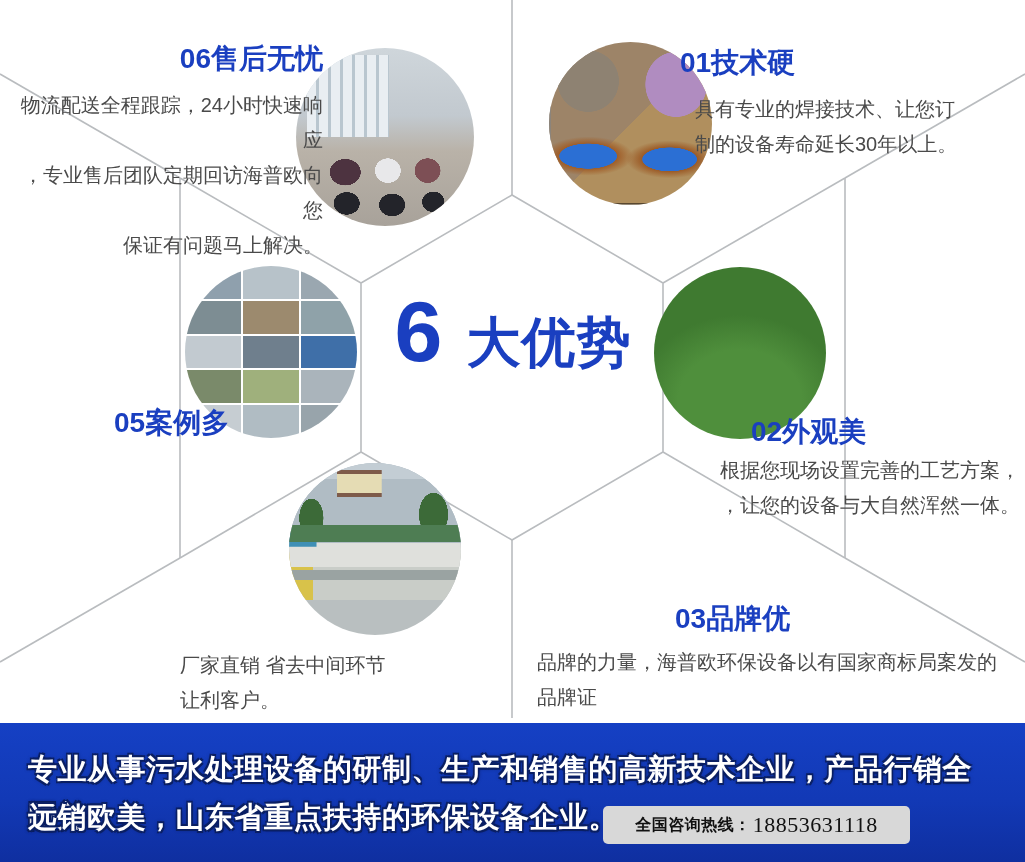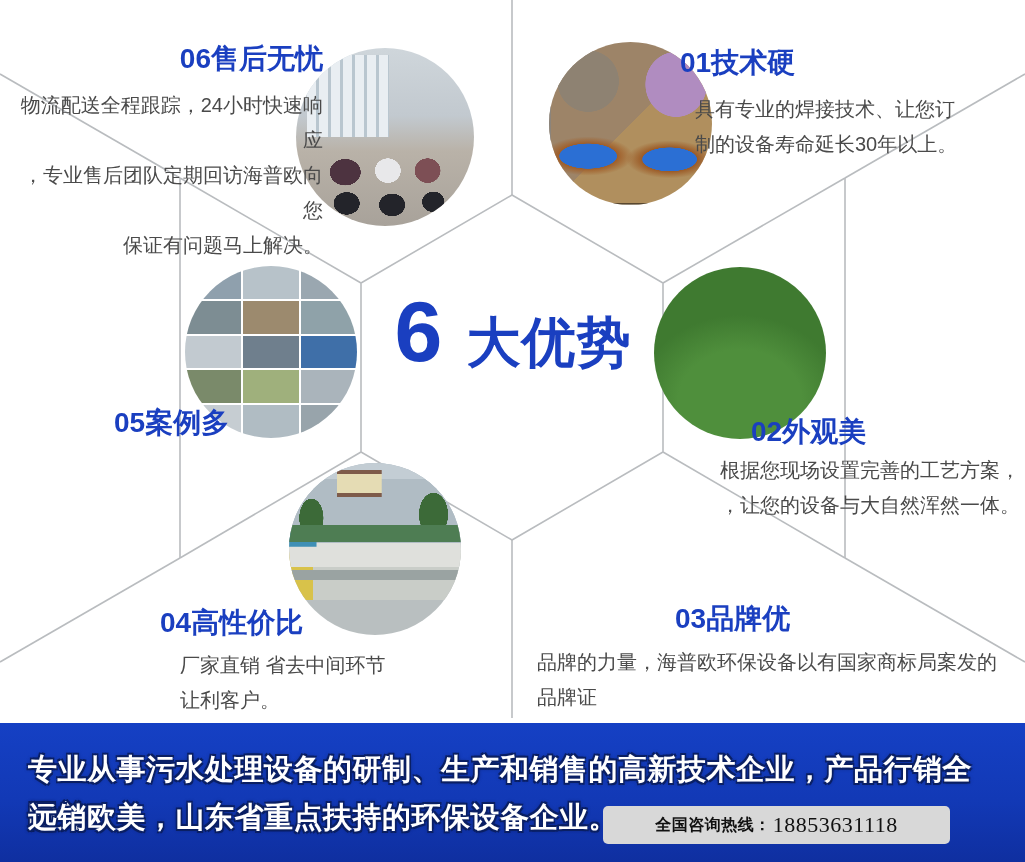"04高性价比" div.item-title { html: <div>04高性价比</div> -> none }
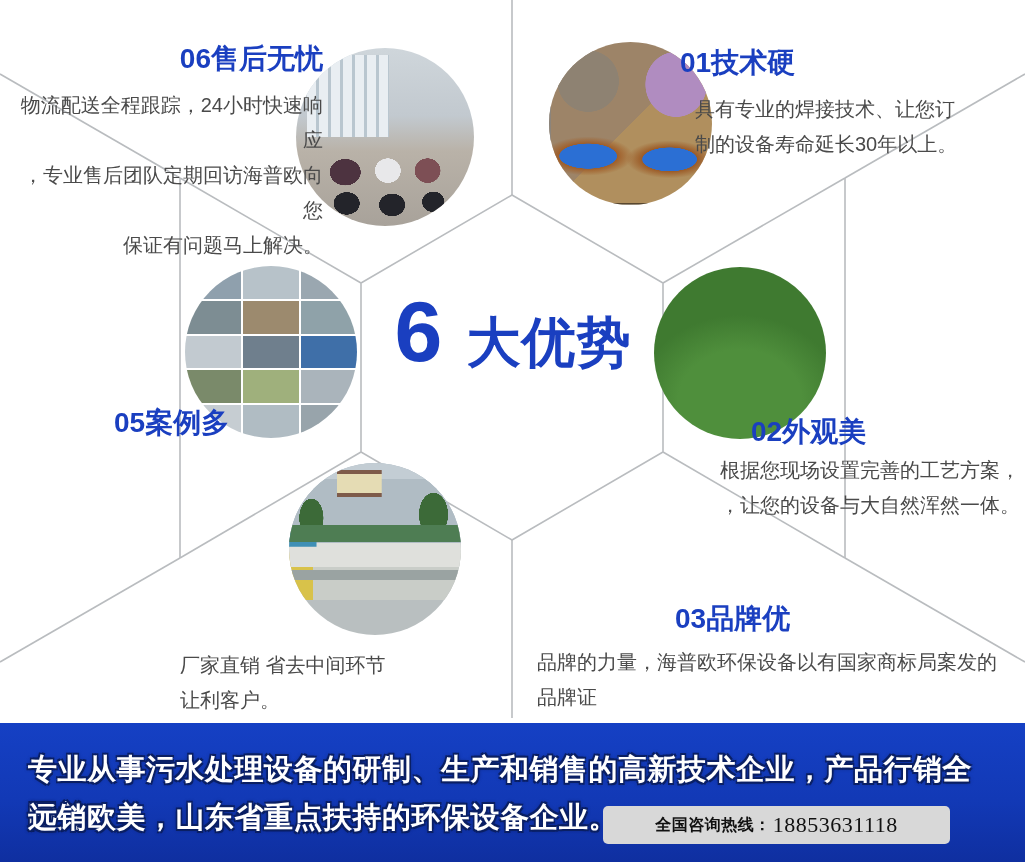"全国咨询热线：" .hotline-box { width: 347px -> 307px }
